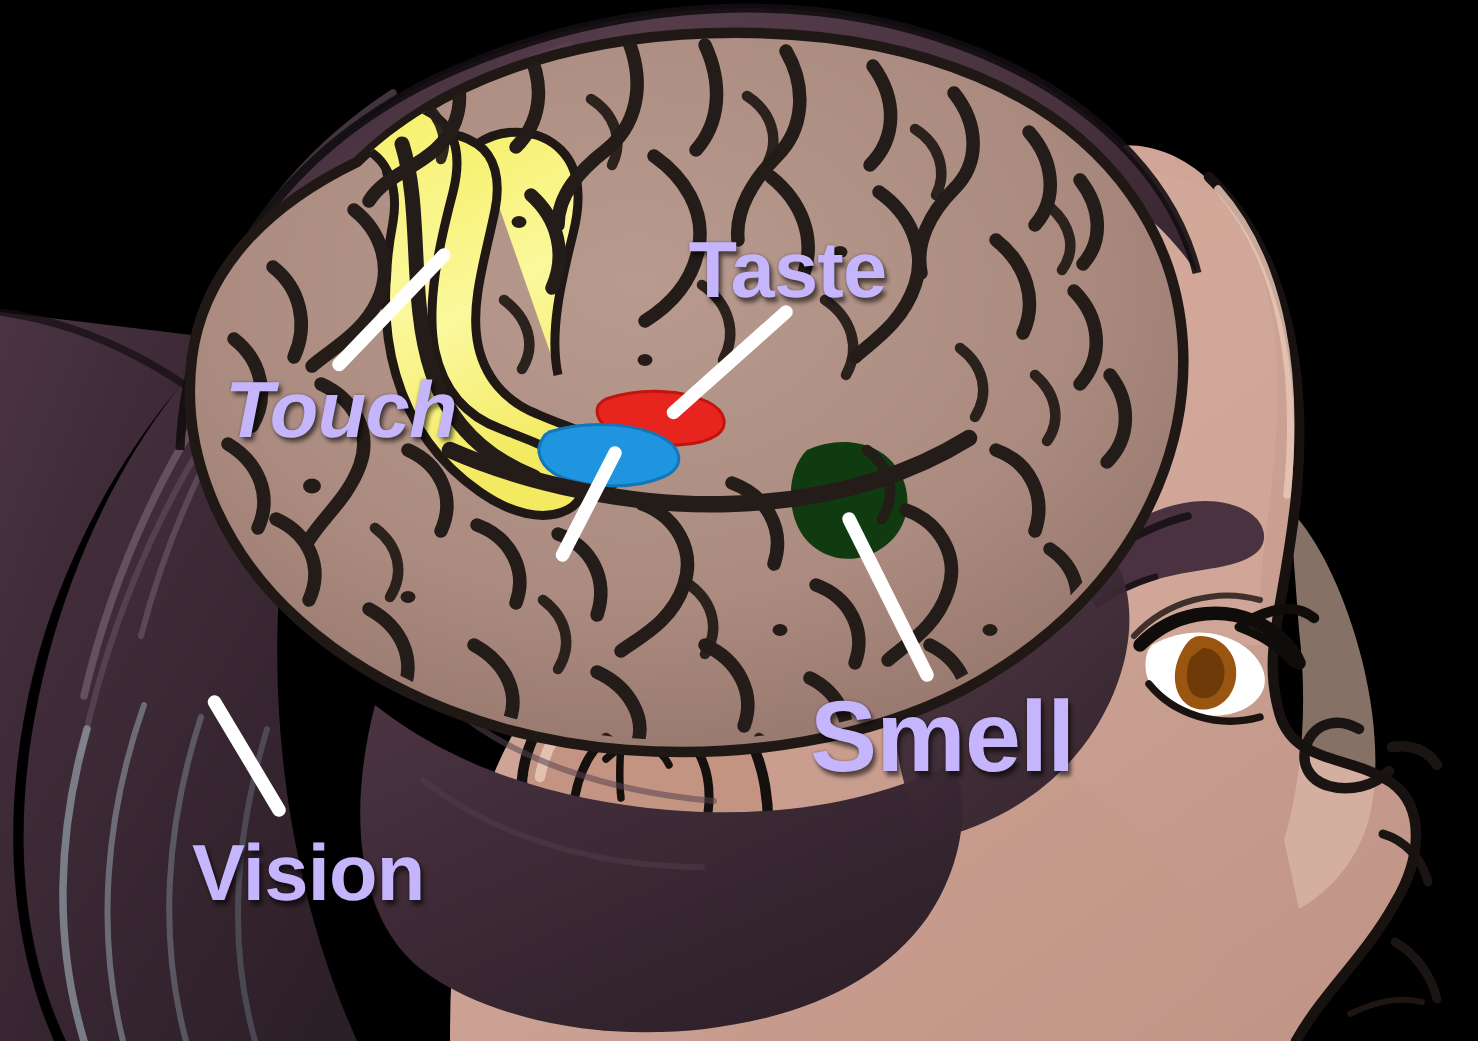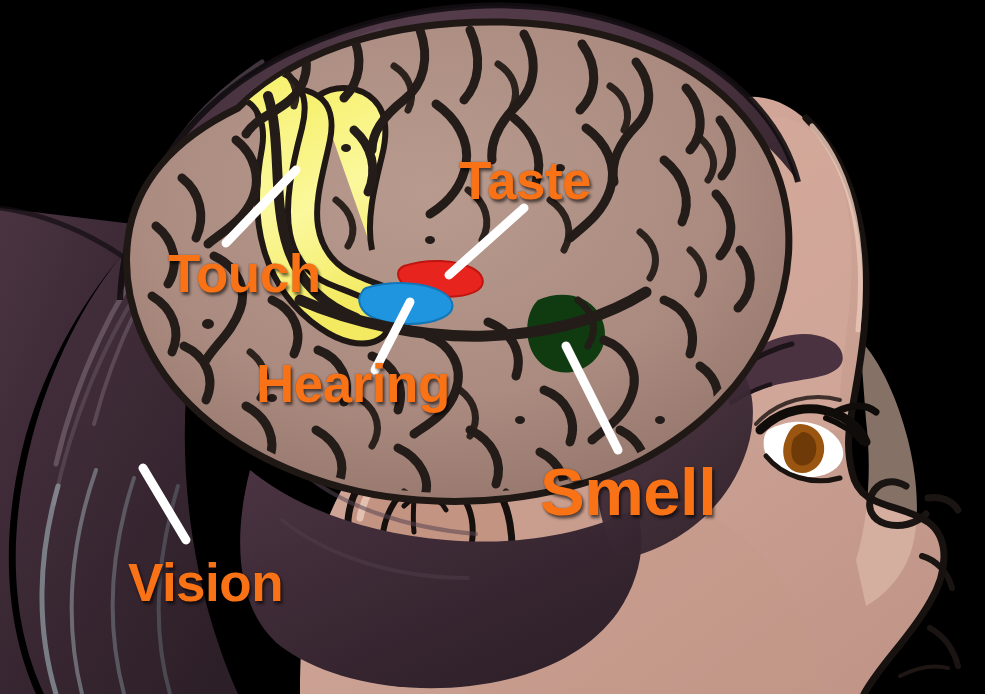"Taste" .label { color: #f97316 -> #c4b5fd }
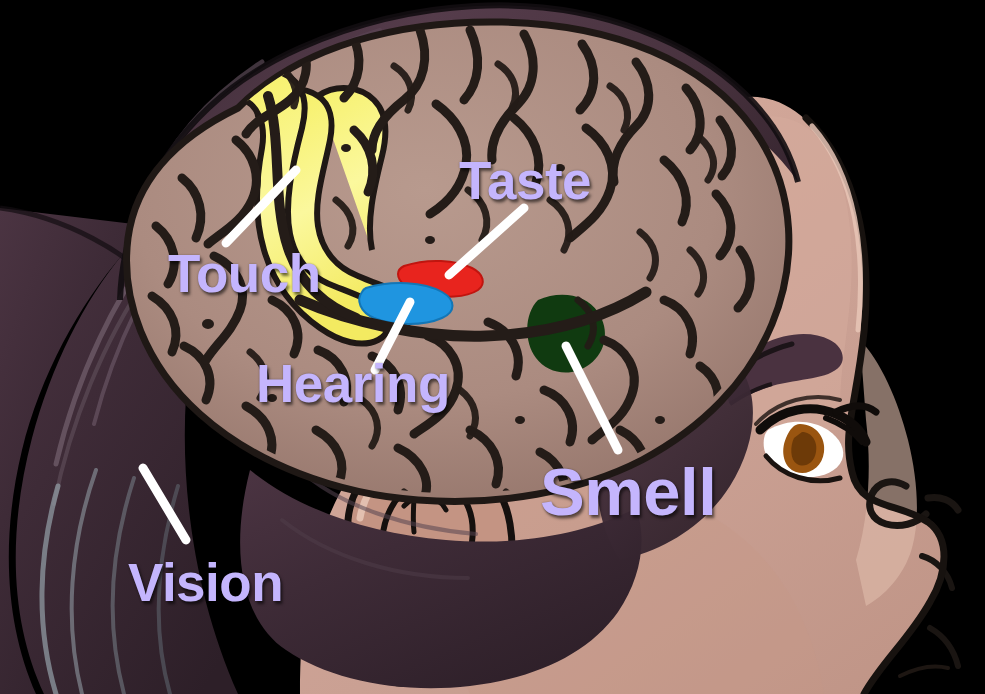"Touch" #label-touch { font-style: none -> italic; left: 168px -> 150px }
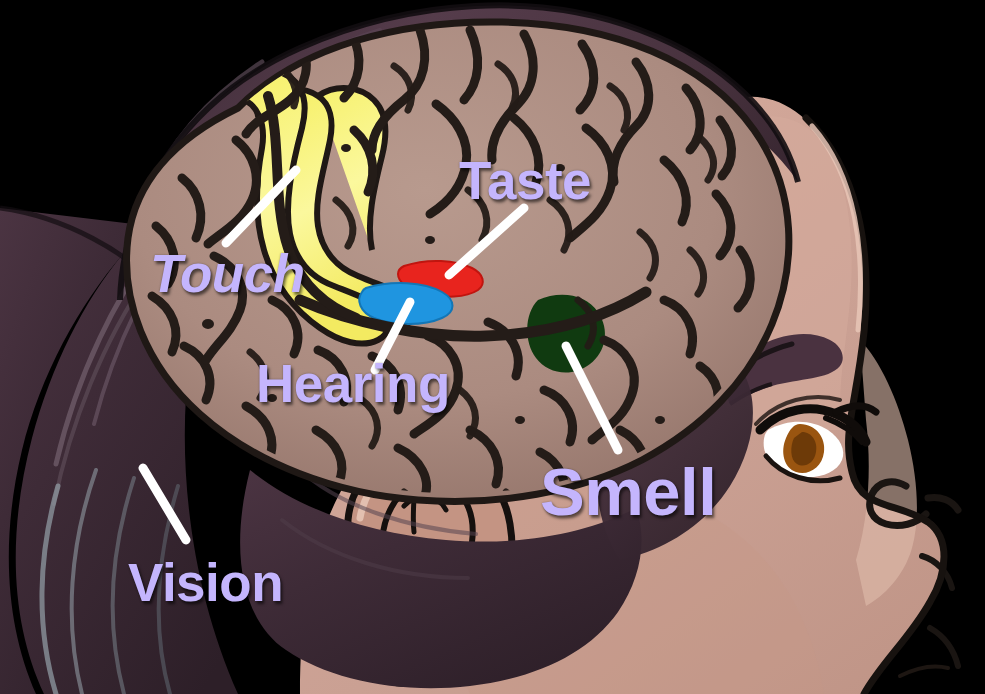"Hearing" div.label { html: <div>Hearing</div> -> none }
